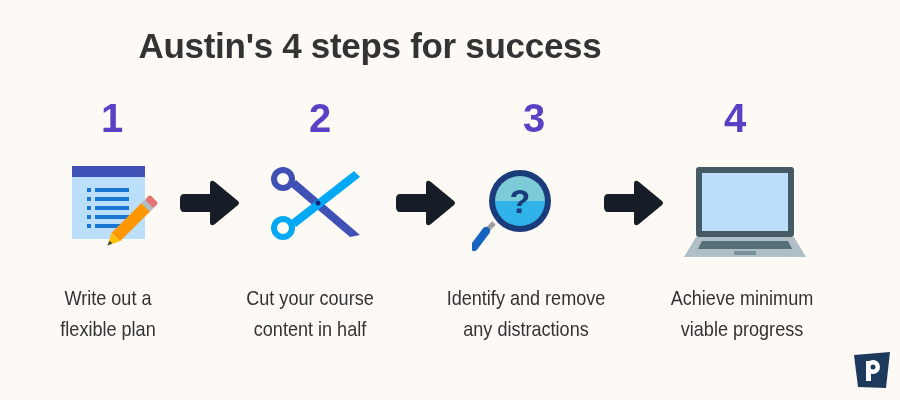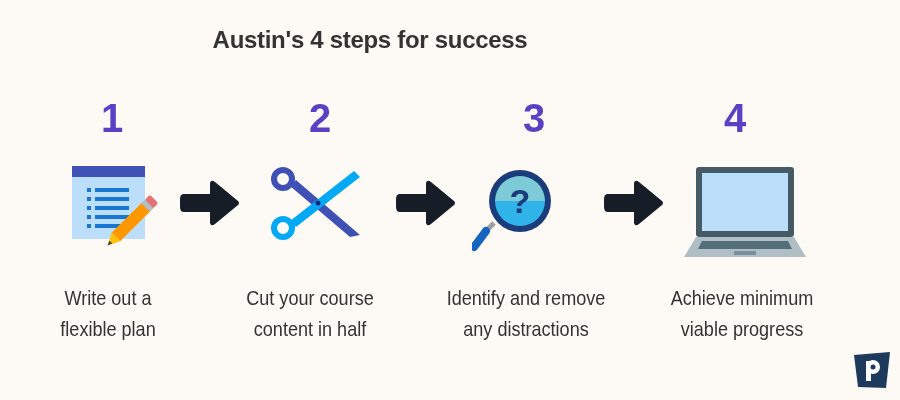"Austin's 4 steps for success" .title { font-size: 24px -> 35px }
